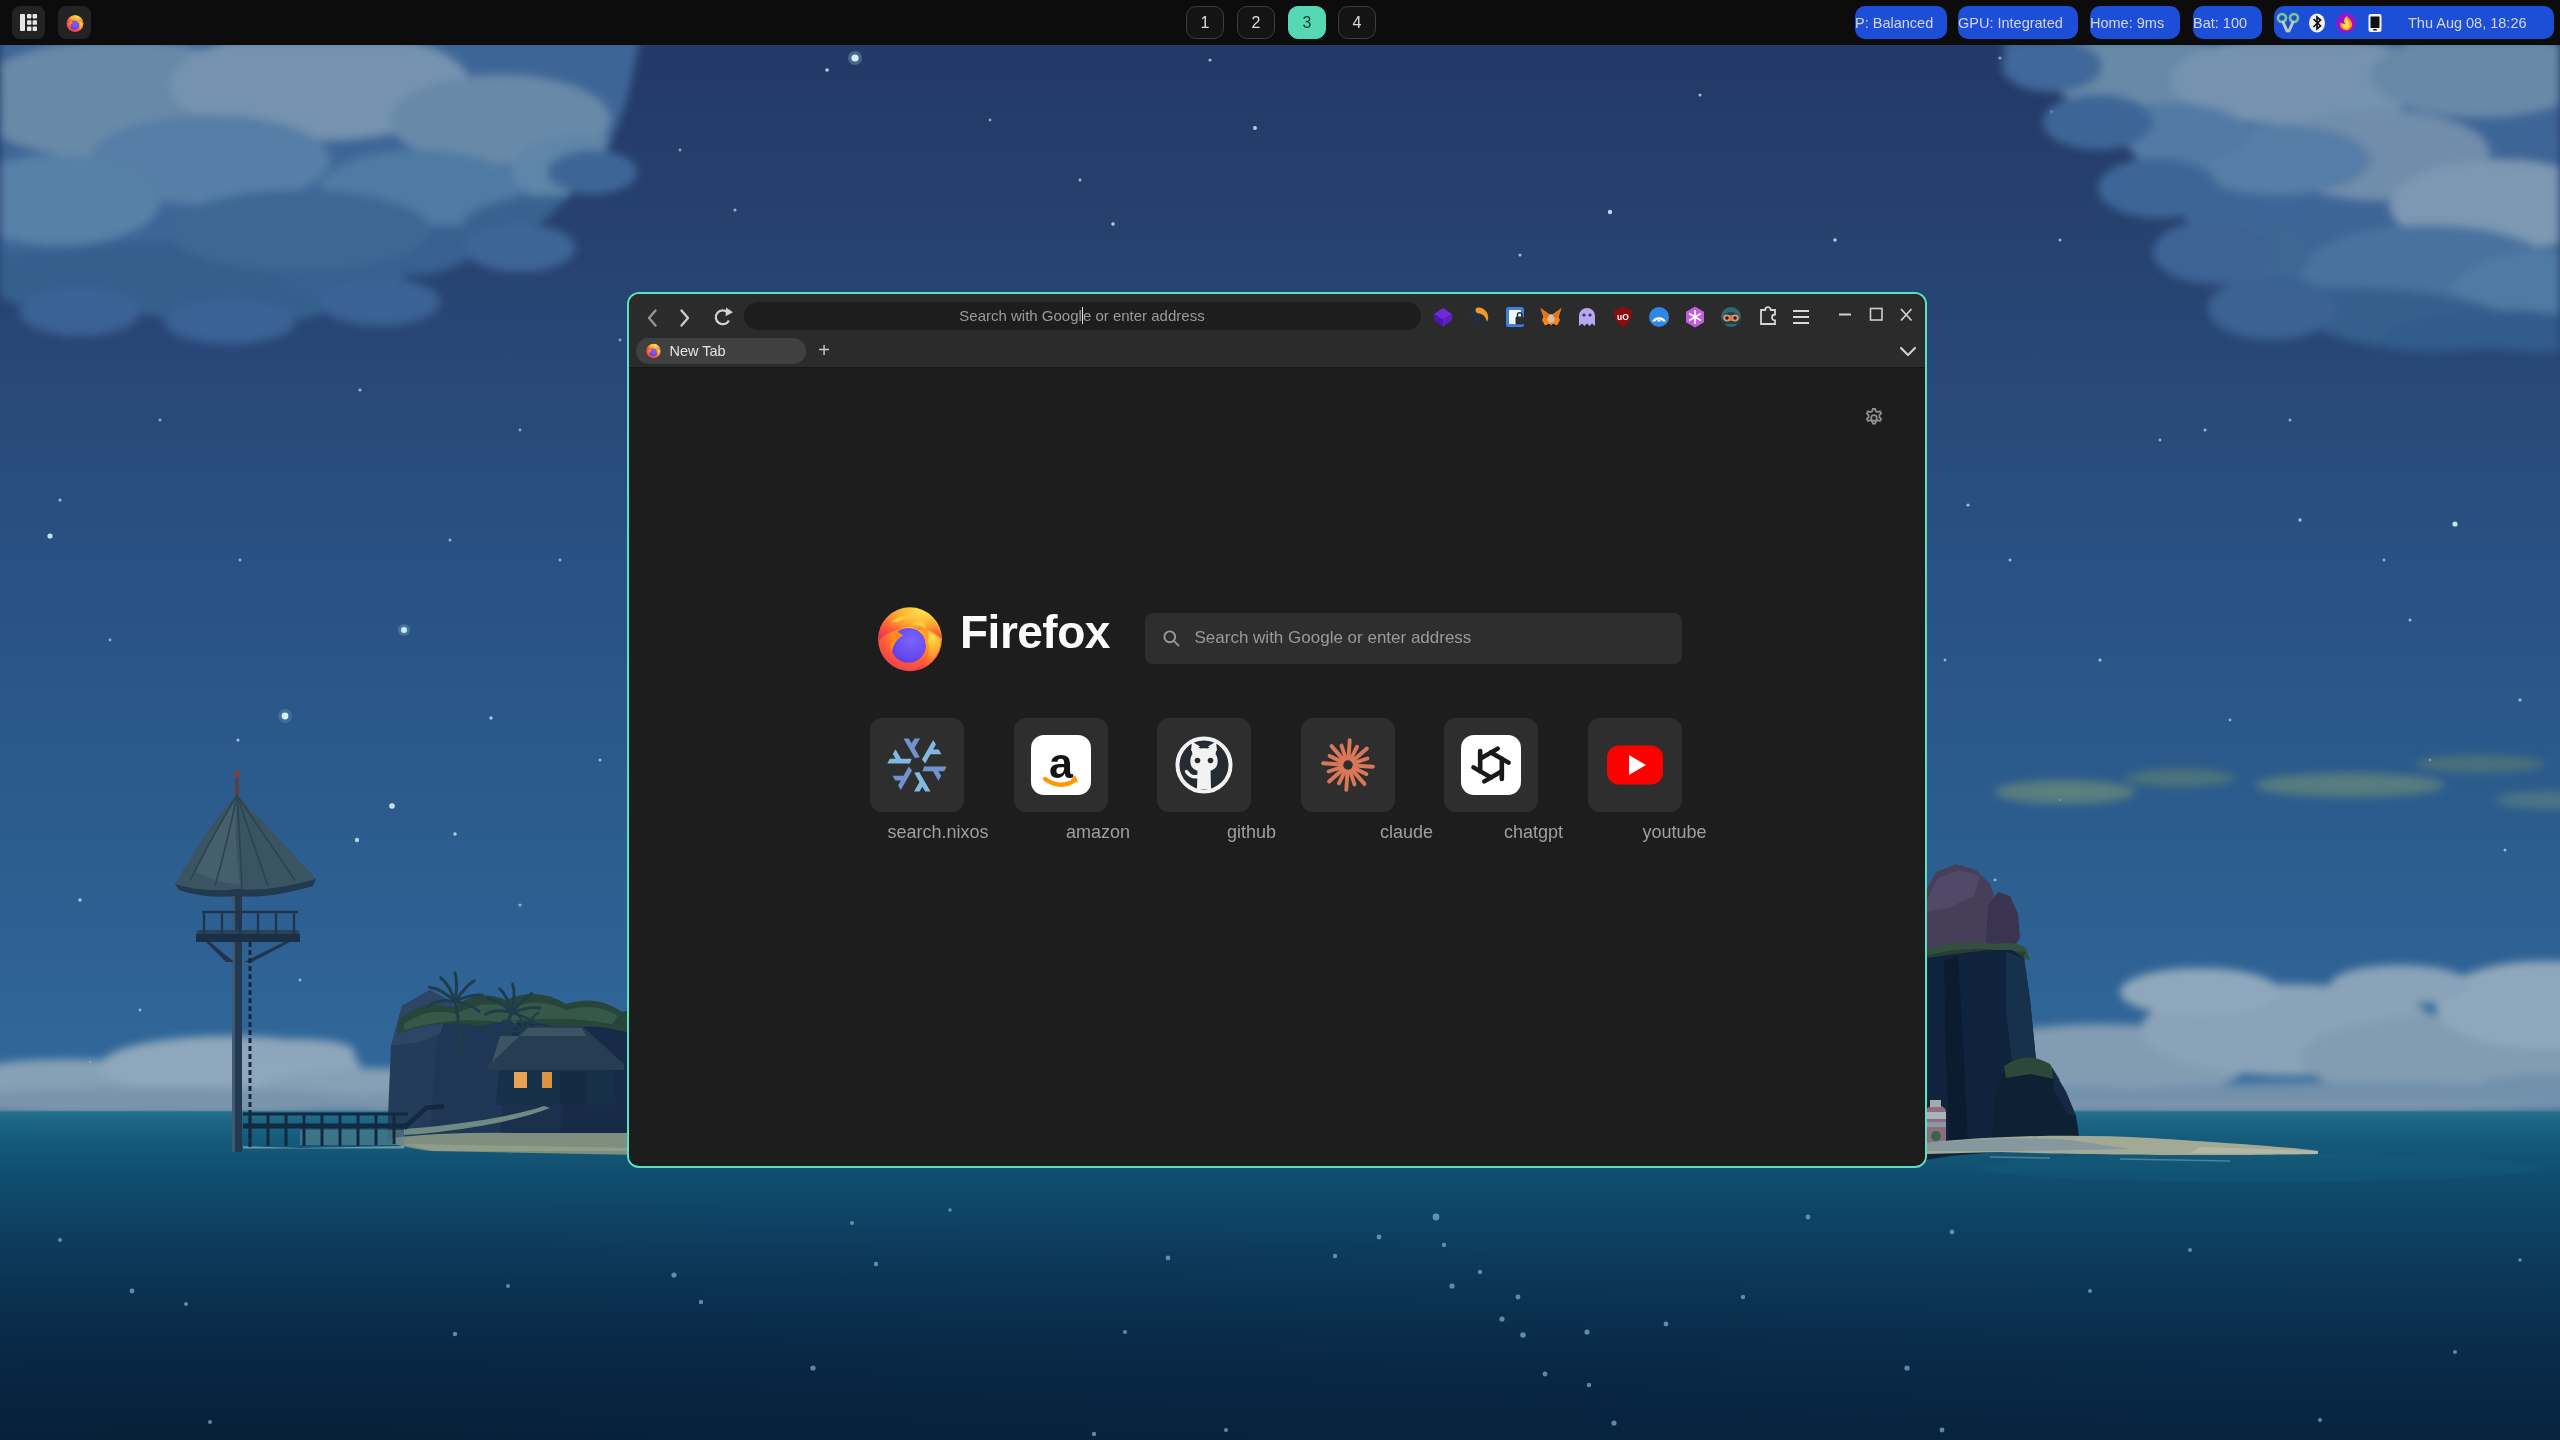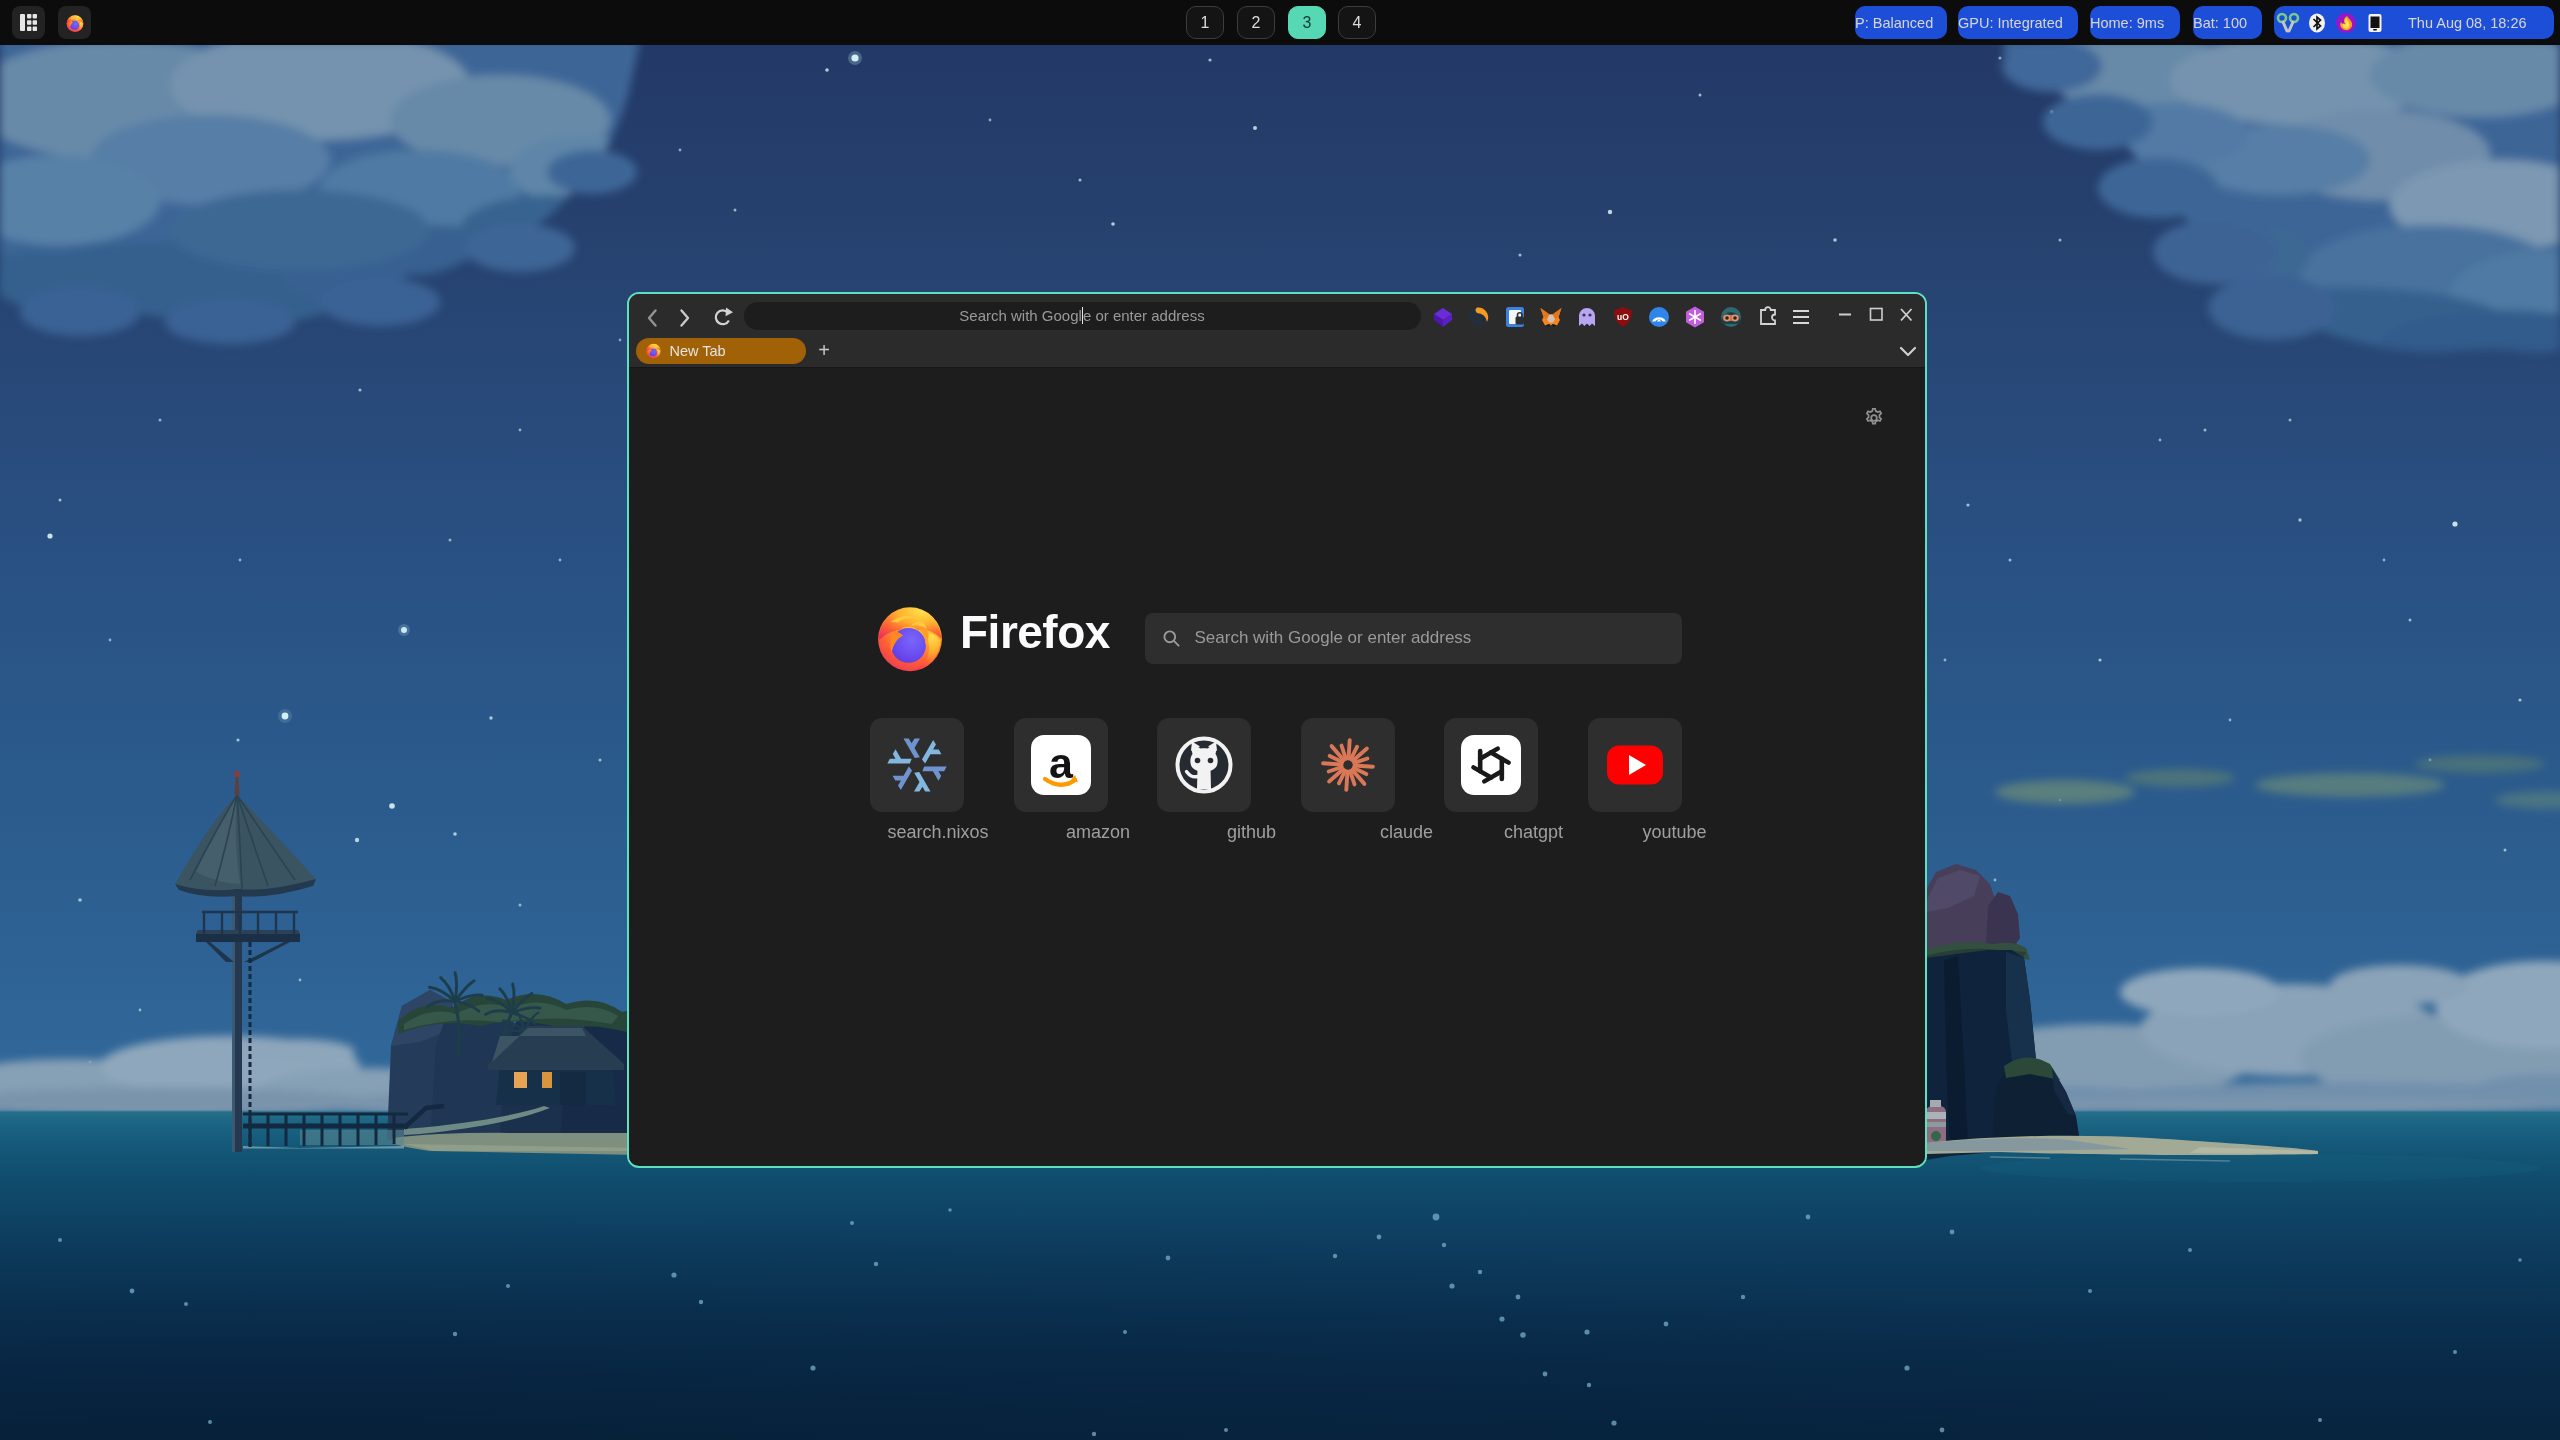"New Tab" #tab { background: #a16207 -> #404040 }
